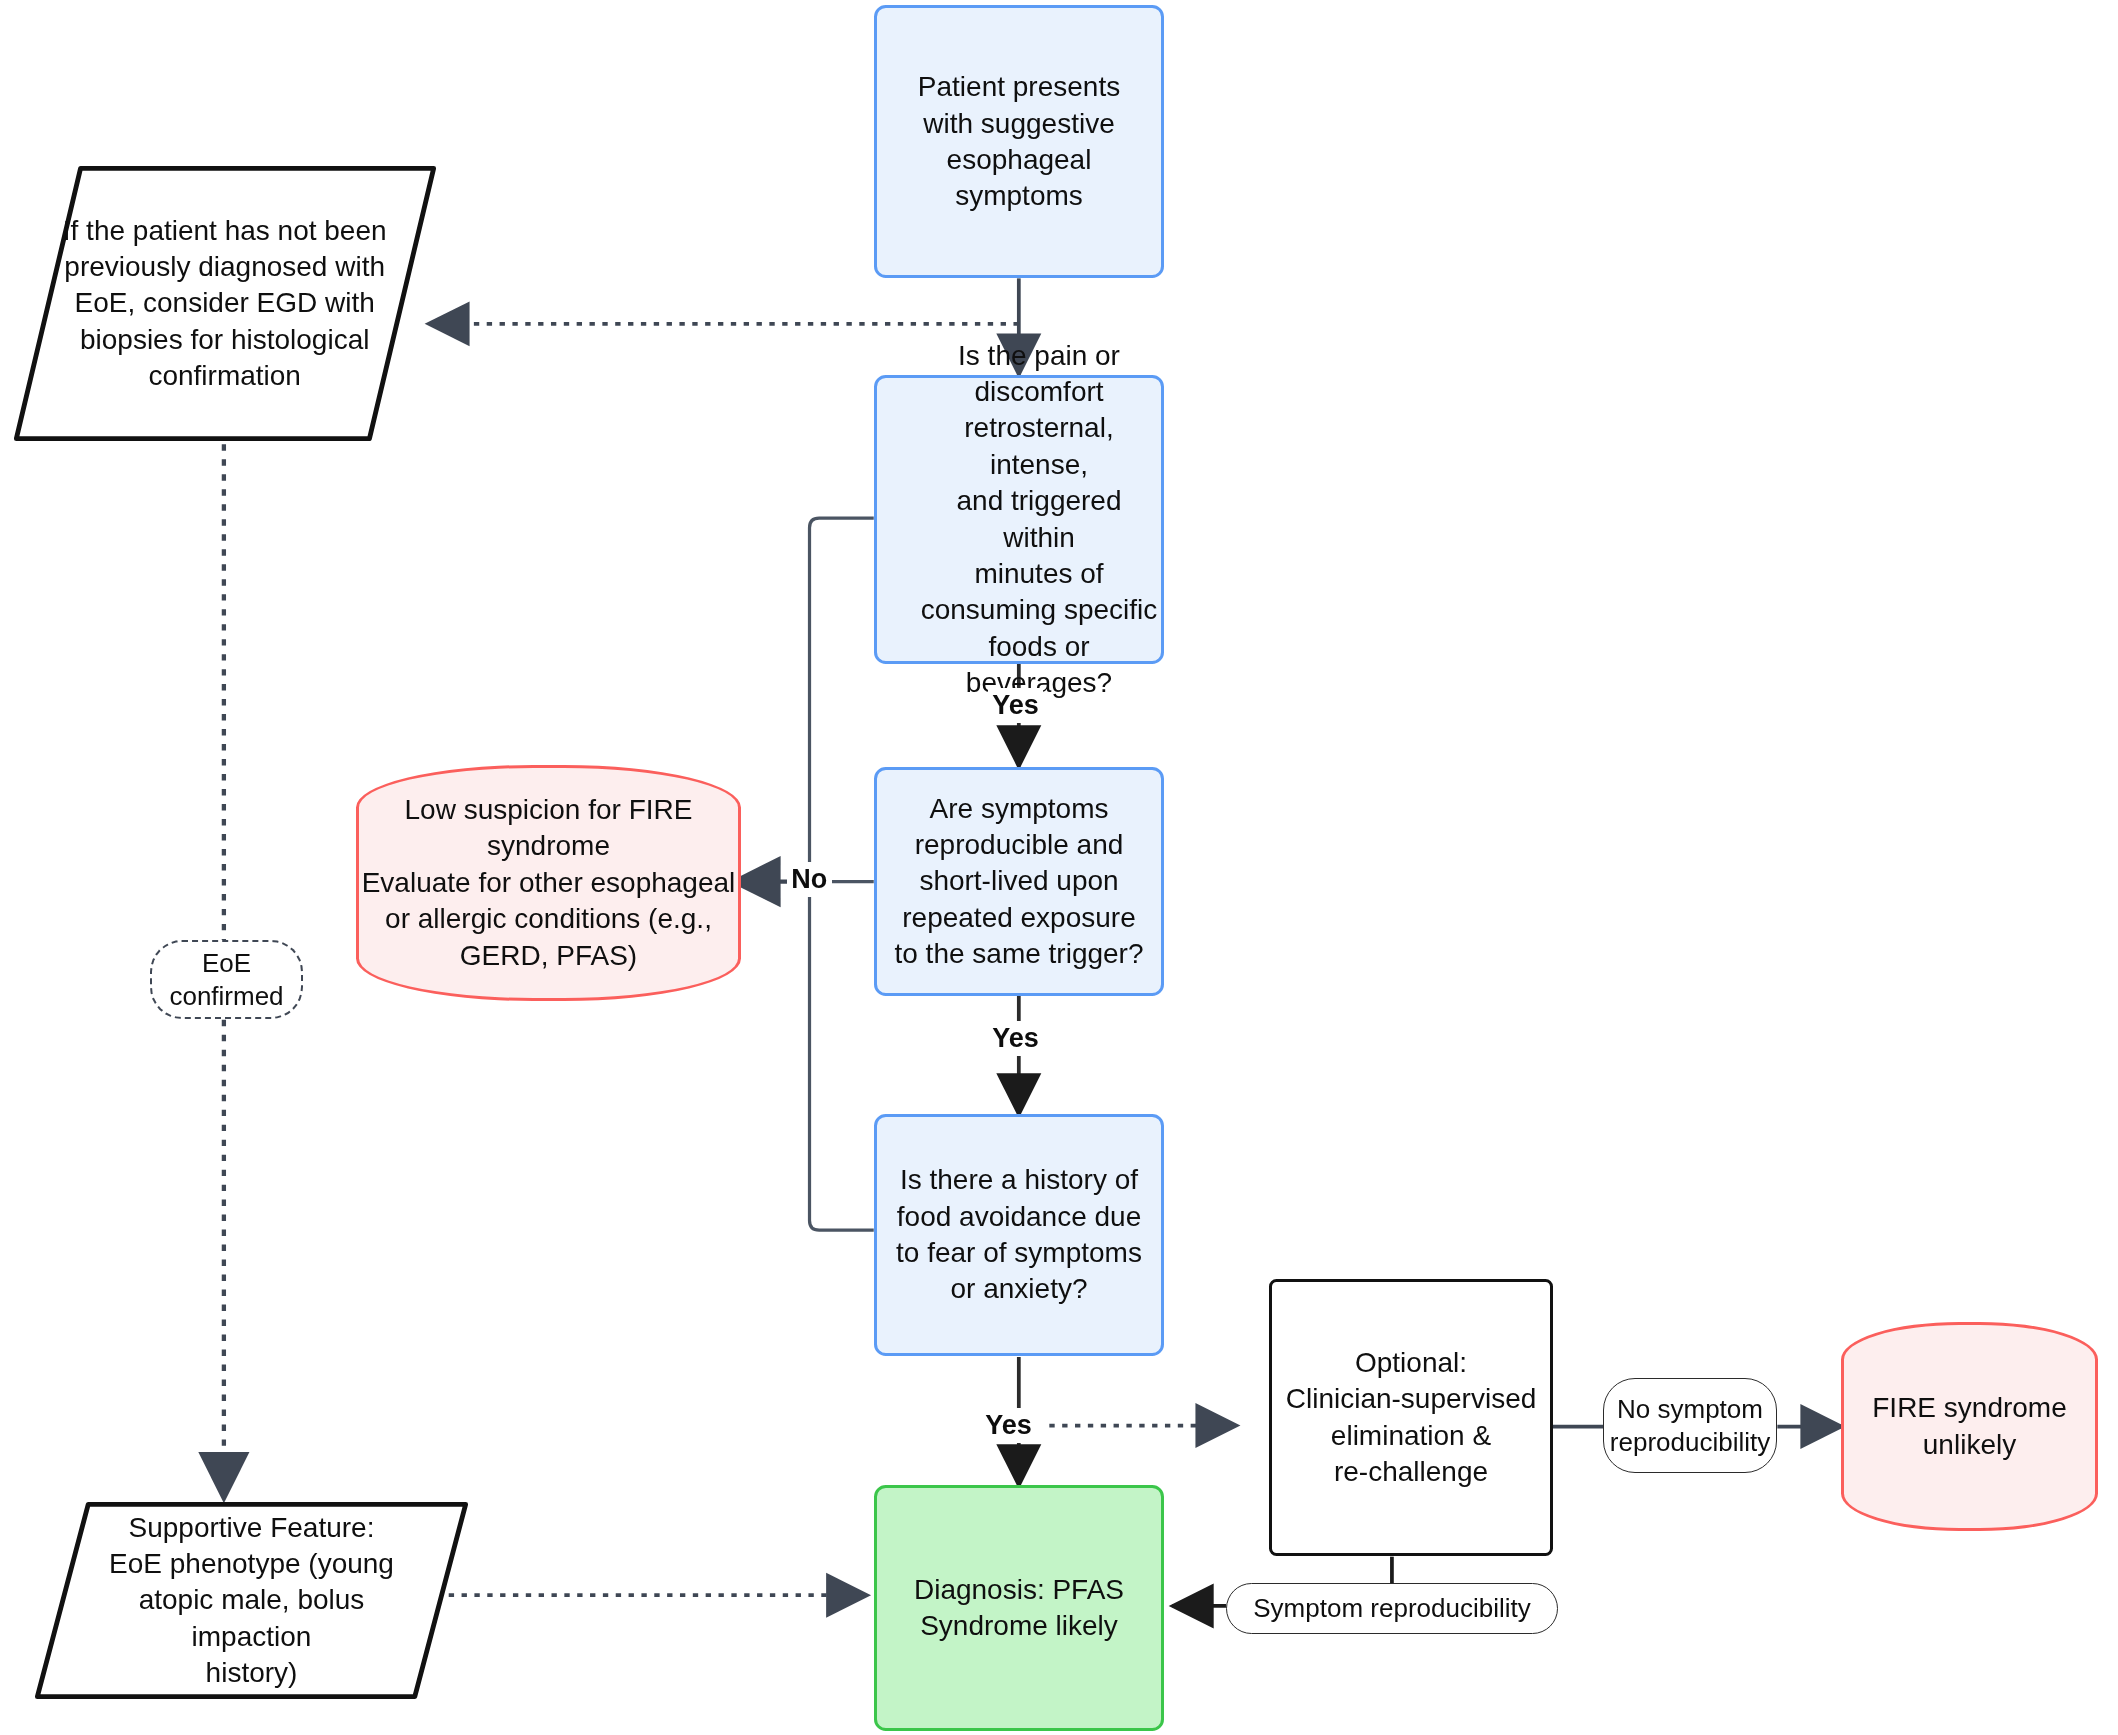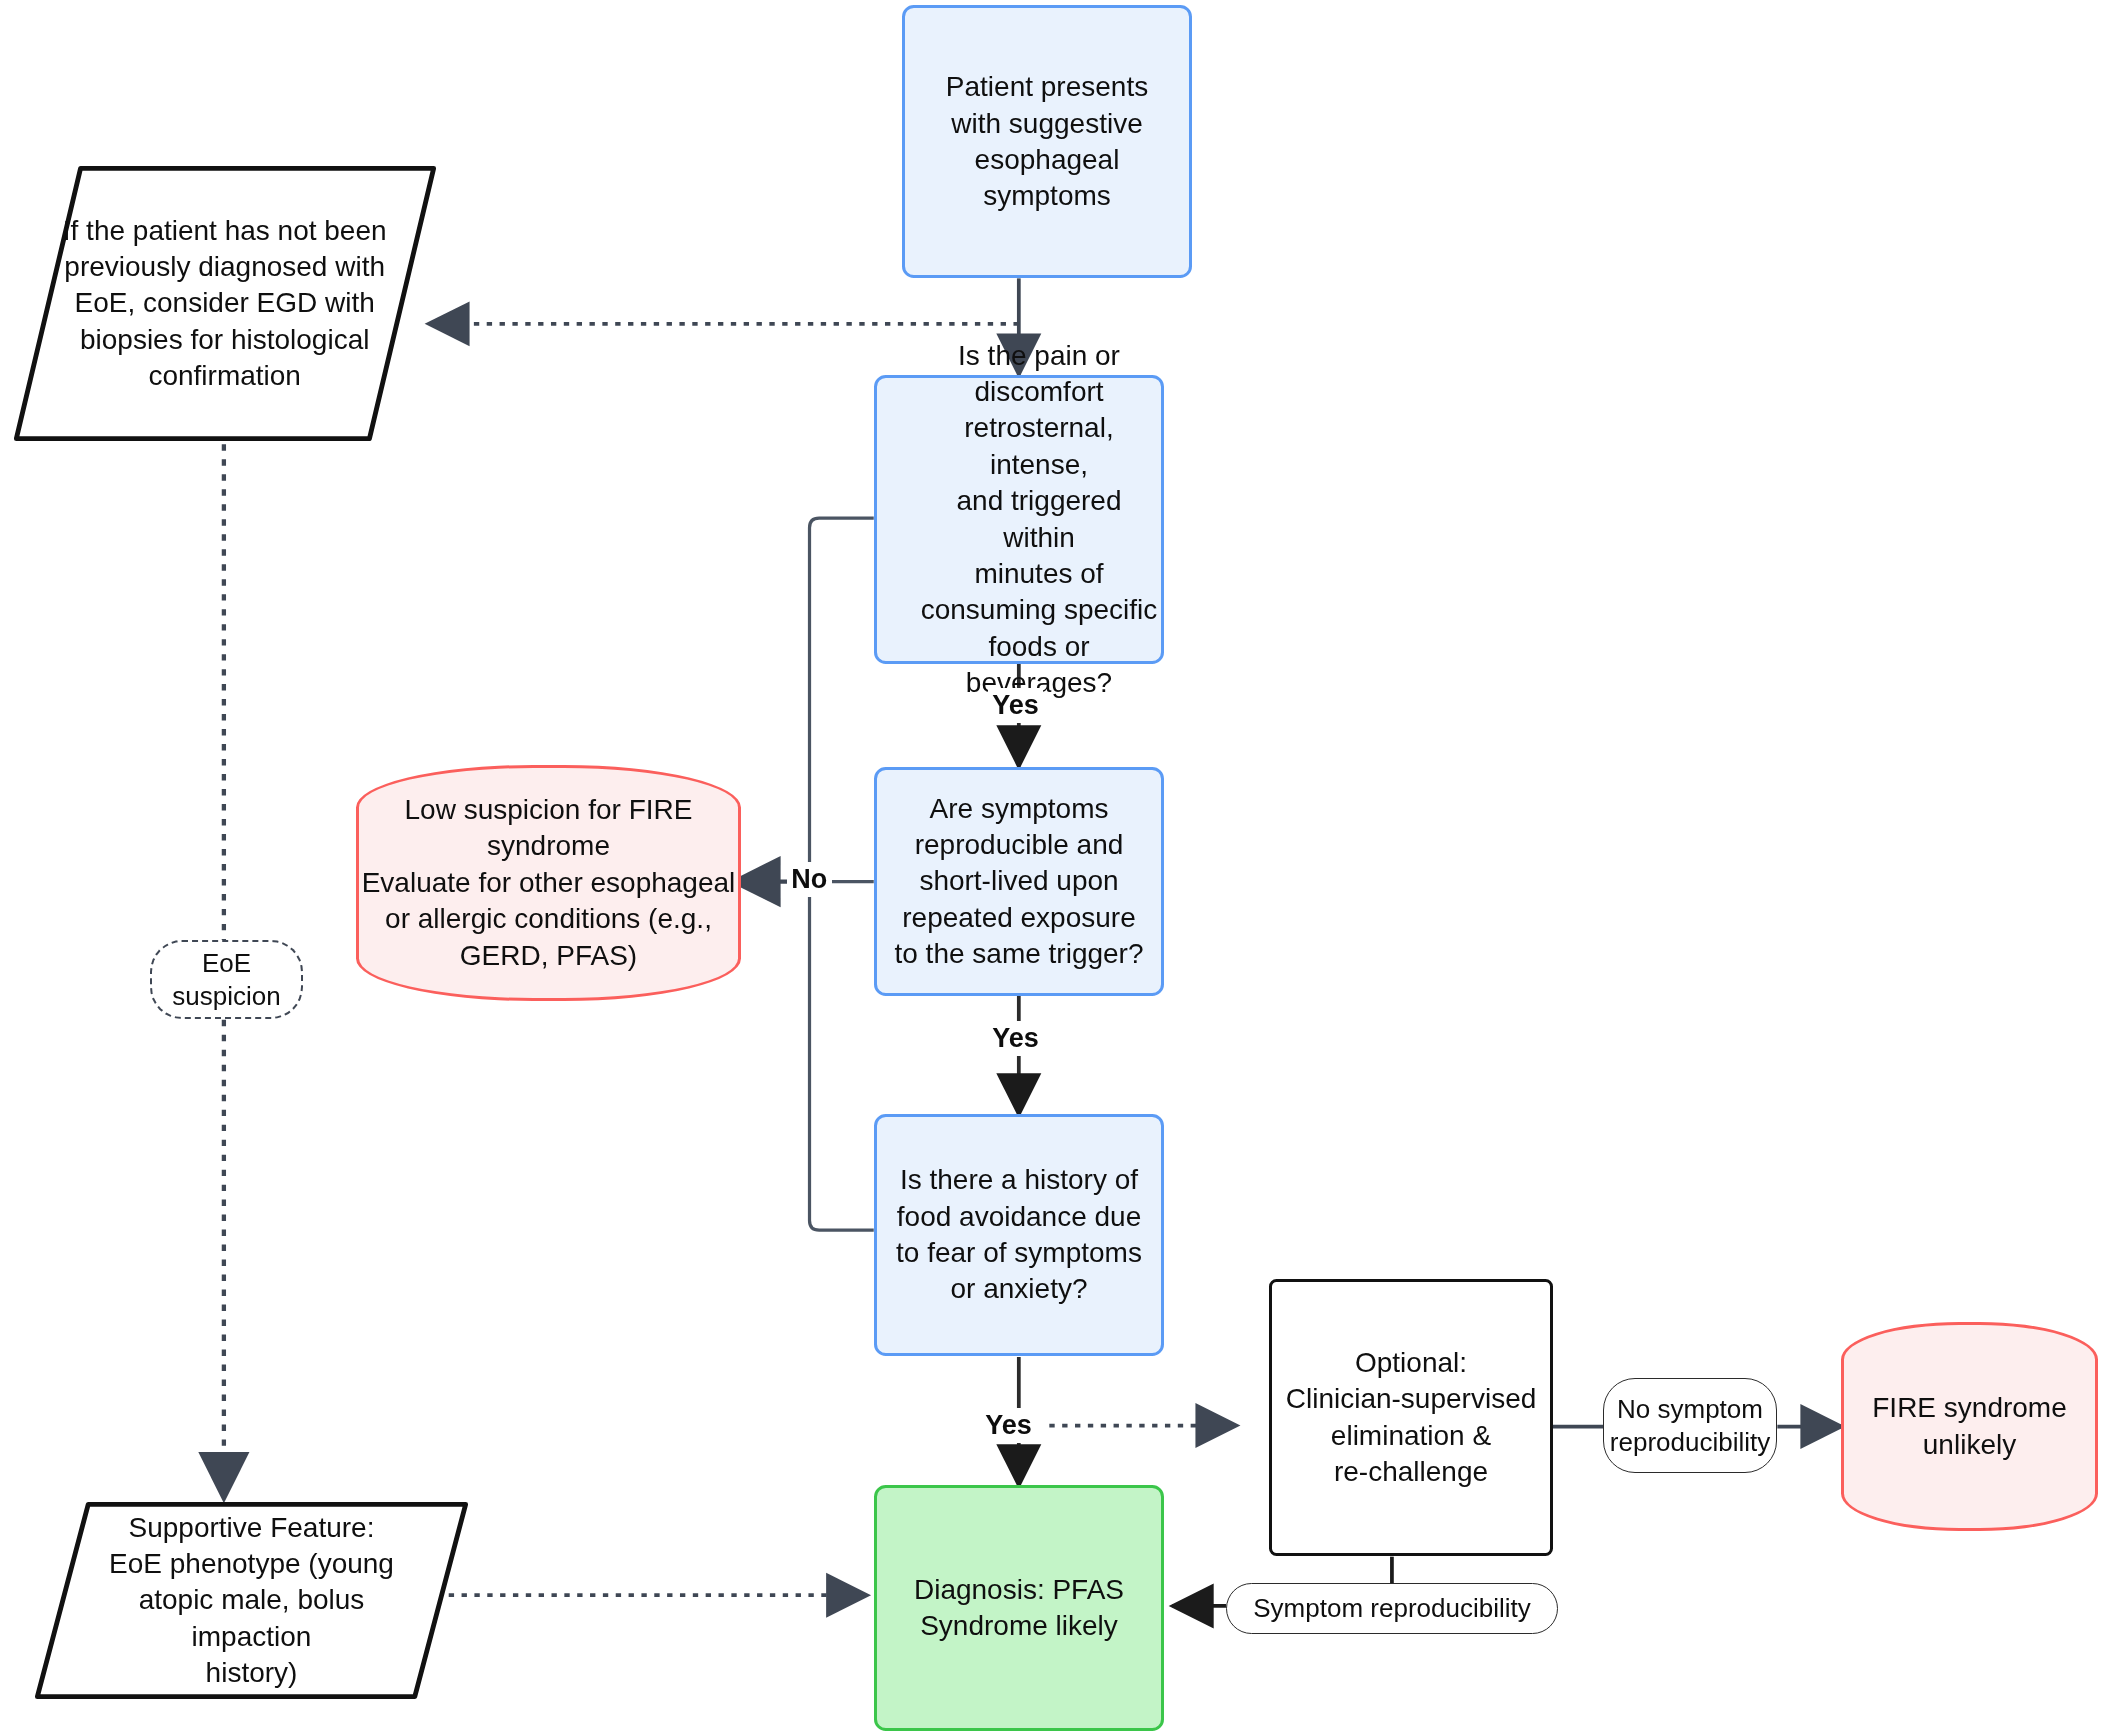"Patient presents" div.node { margin-left: 28px -> none }
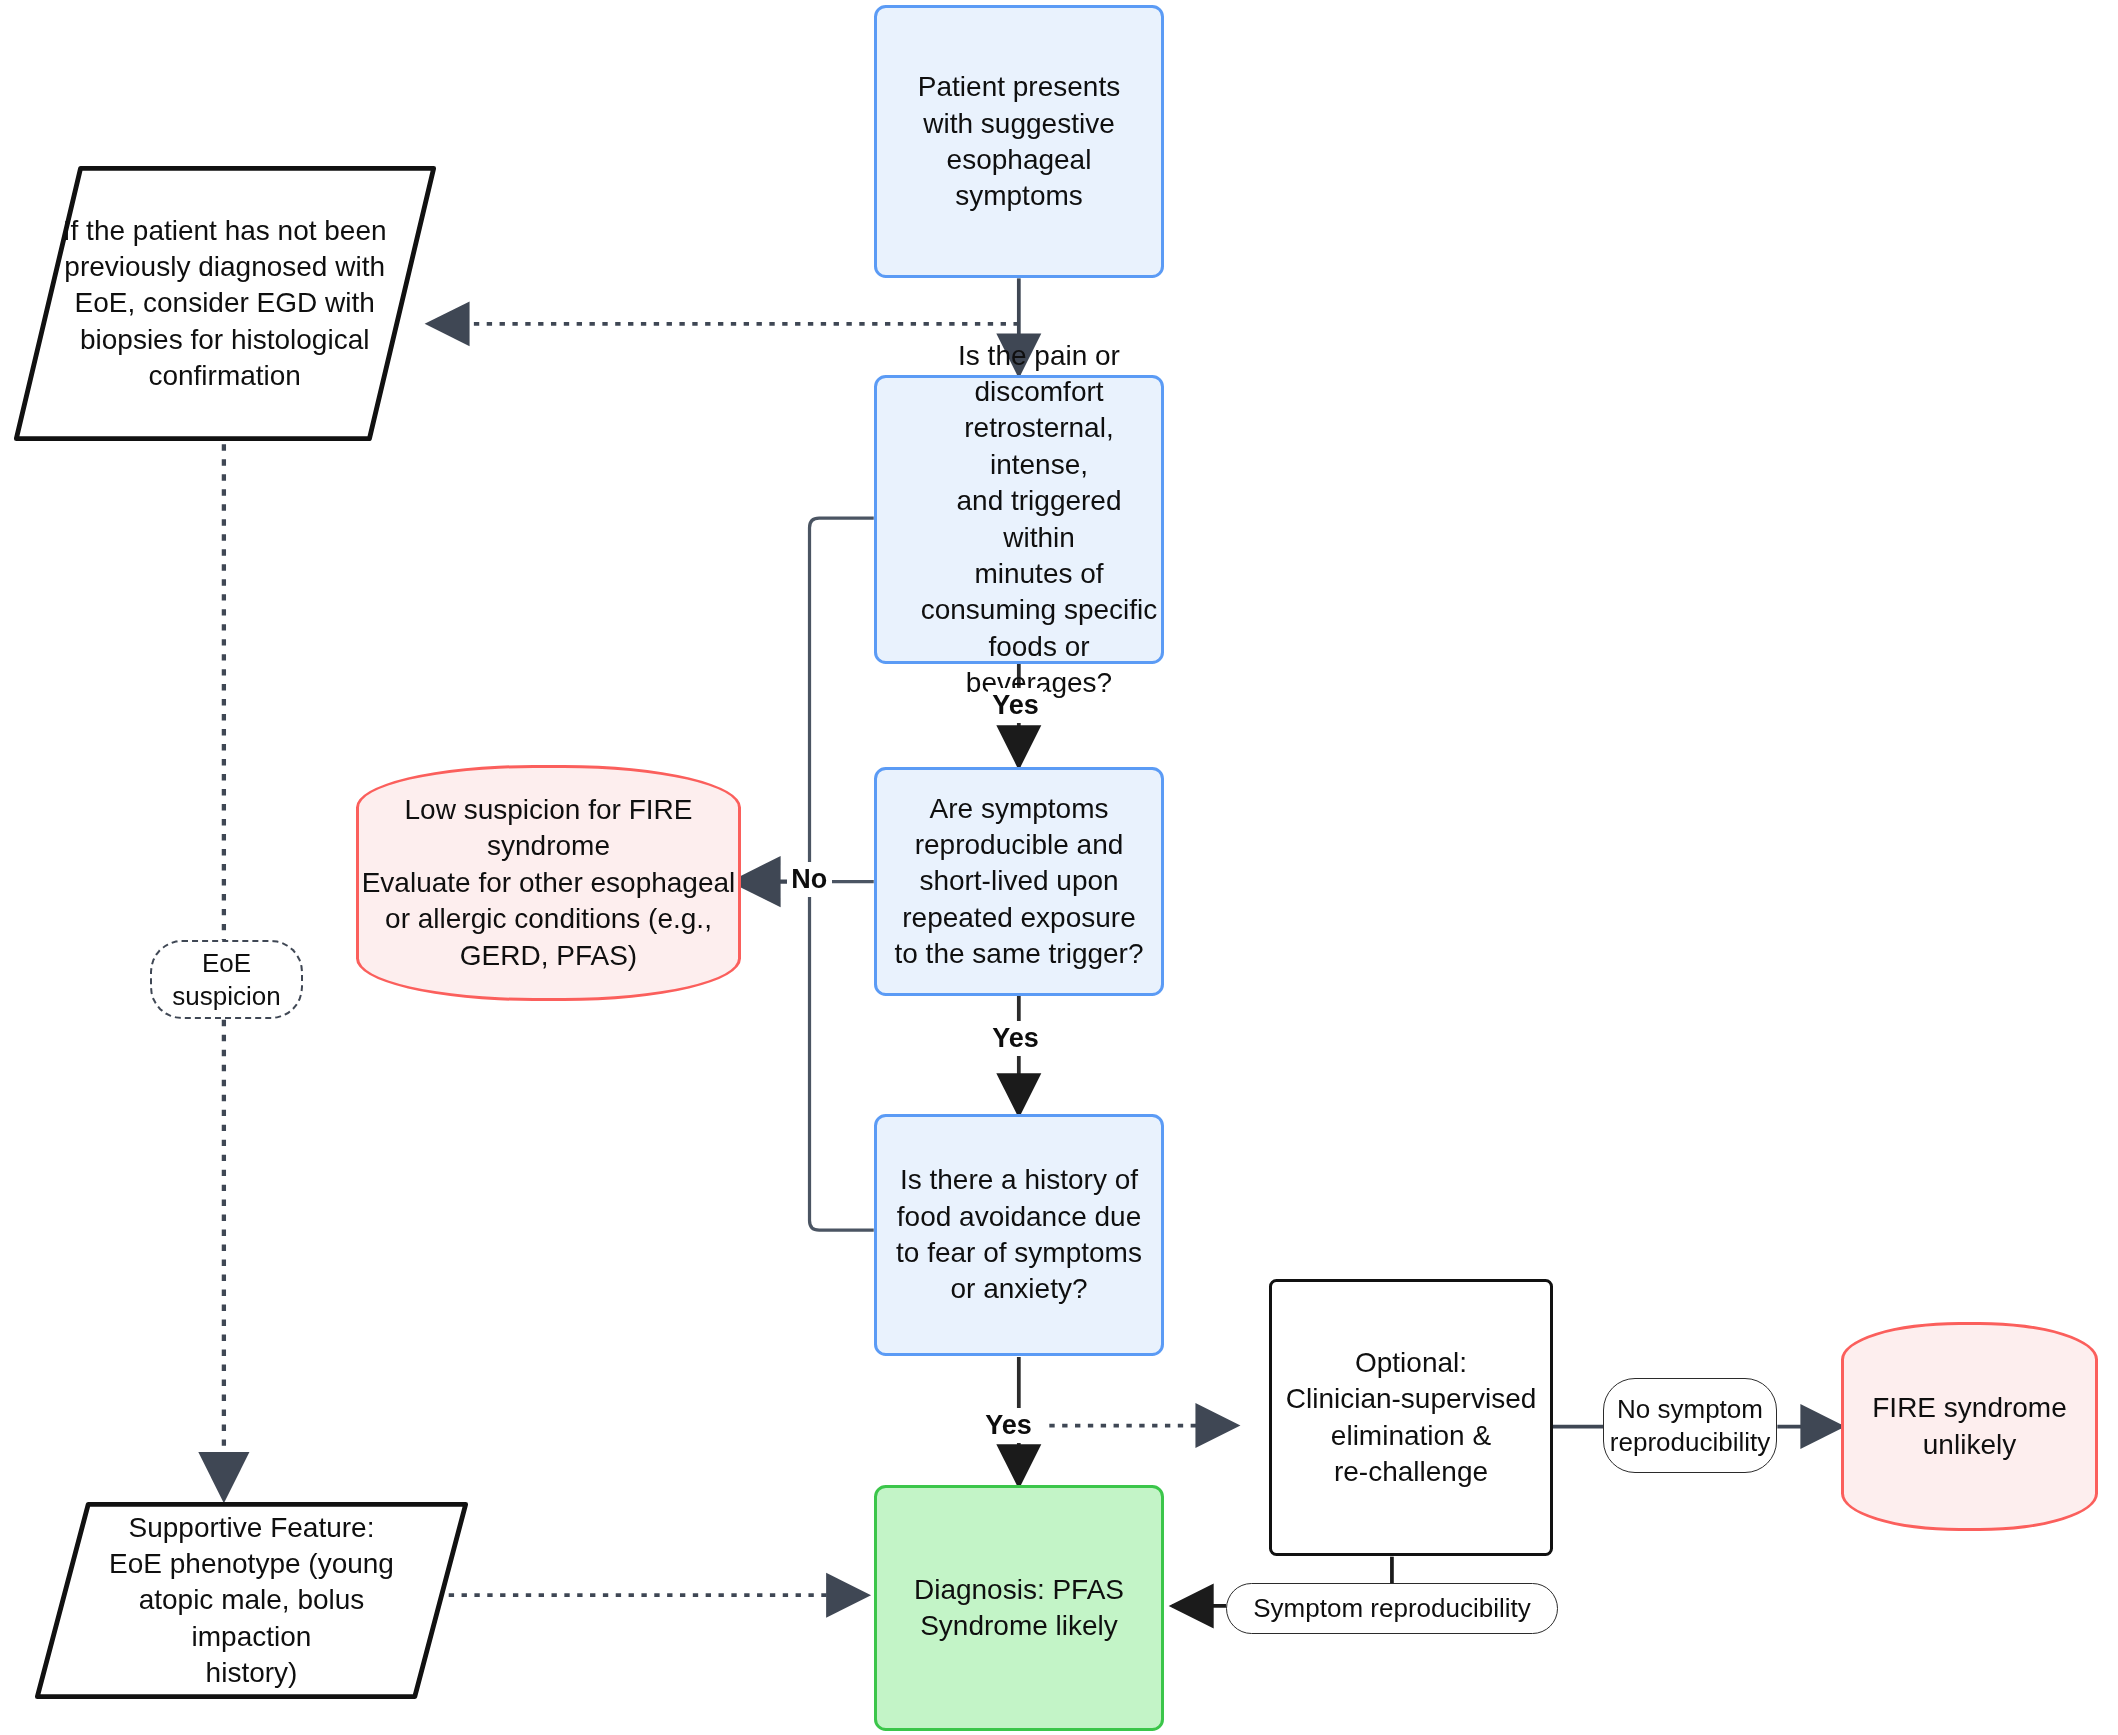"EoE" div.pill-label { text: suspicion -> confirmed }
